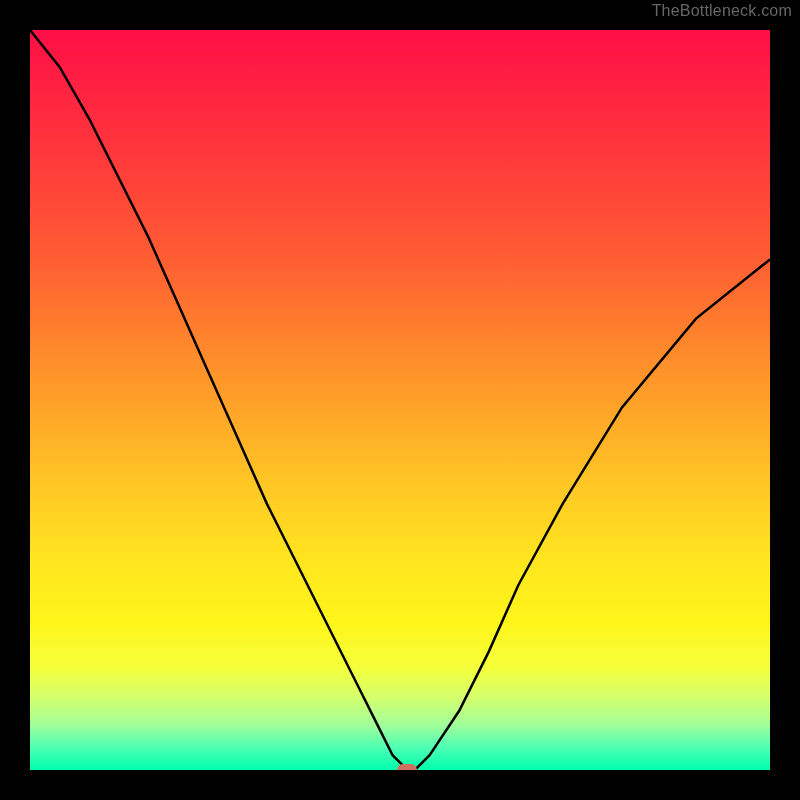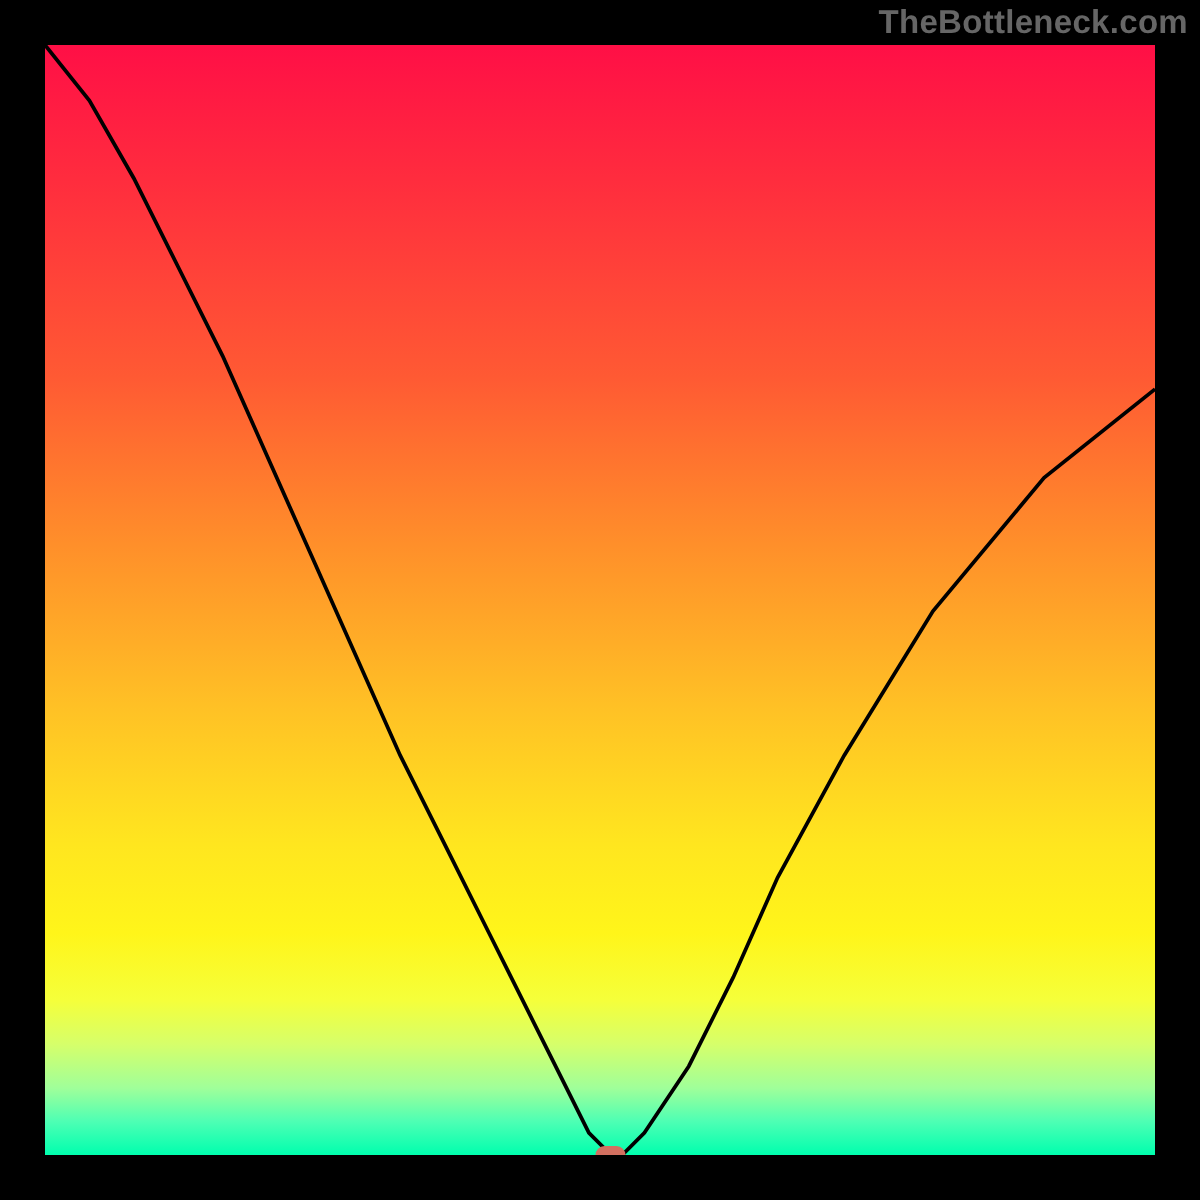"TheBottleneck.com" .watermark { font-size: 22px -> 16px; font-weight: 700 -> 400 }
